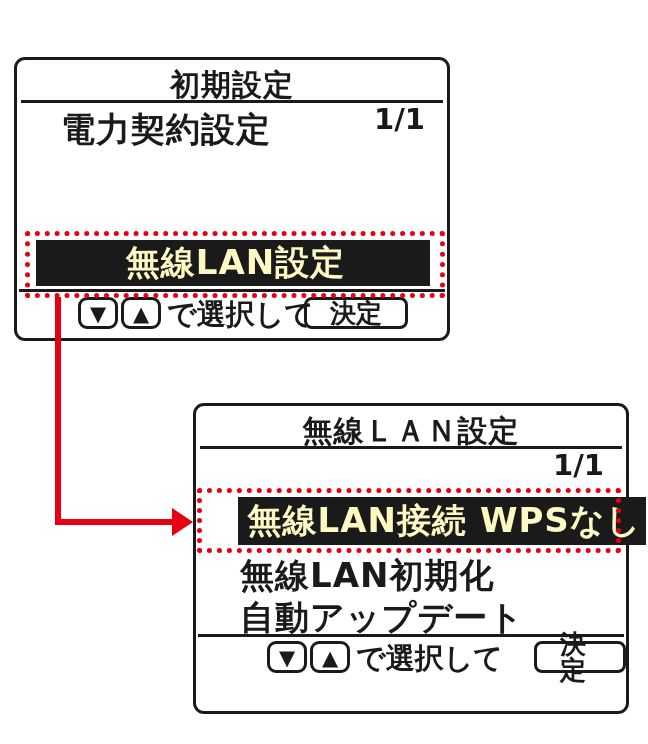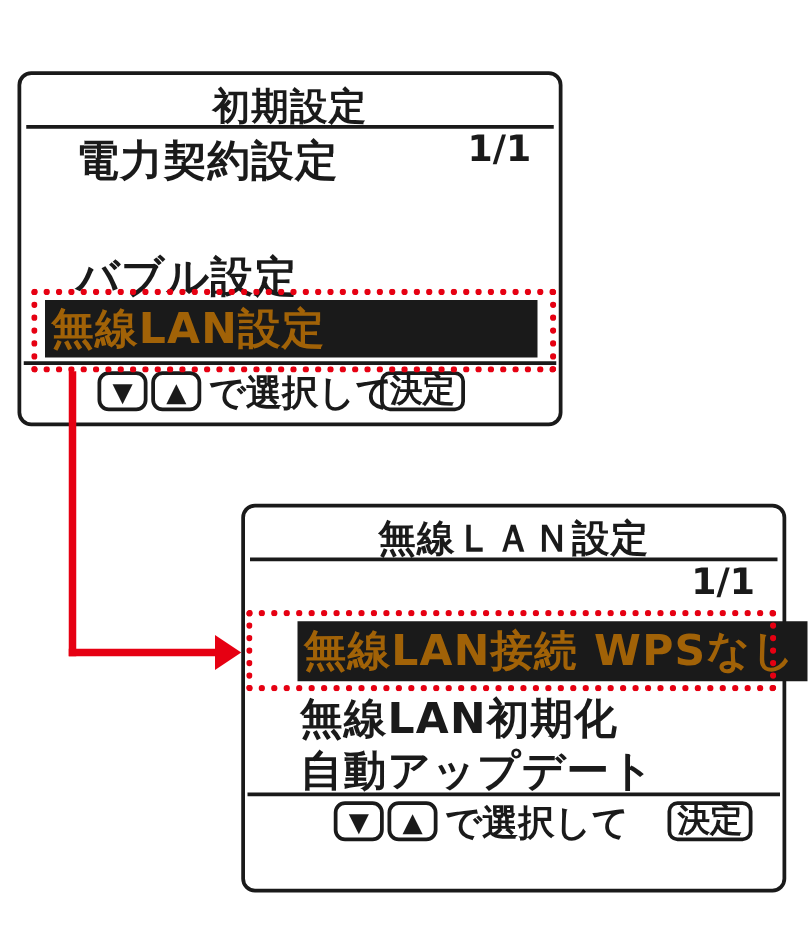"バブル設定" div.menu-item { html: <div>バブル設定</div> -> none }
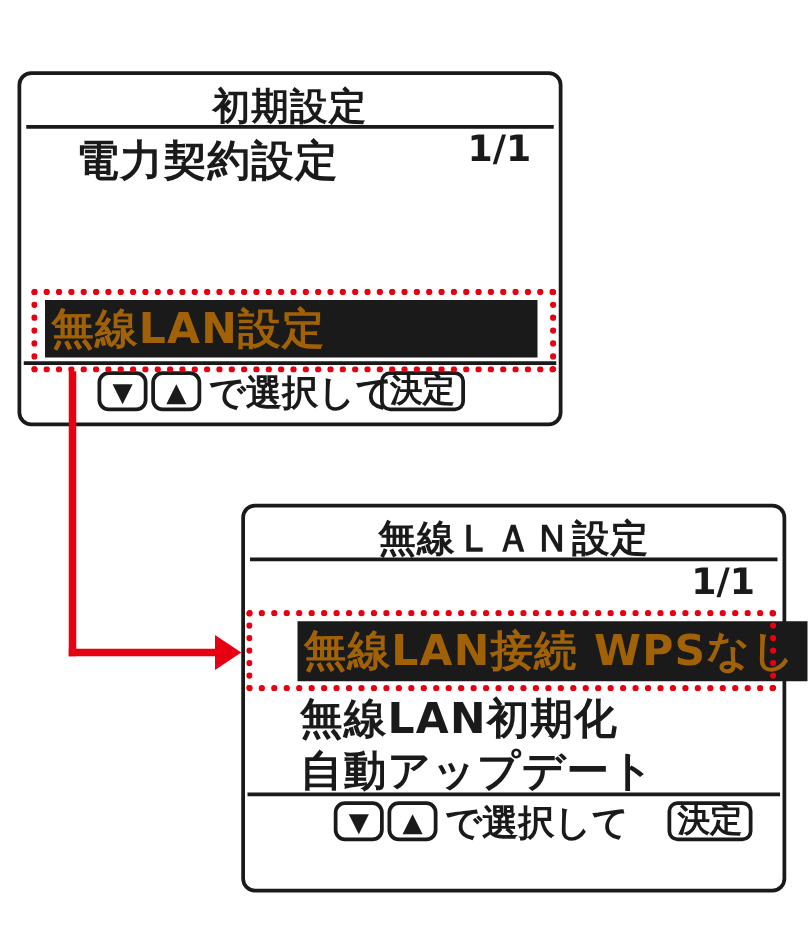"無線LAN設定" .hl-bar { color: #a16207 -> #fef9c3; justify-content: none -> center }
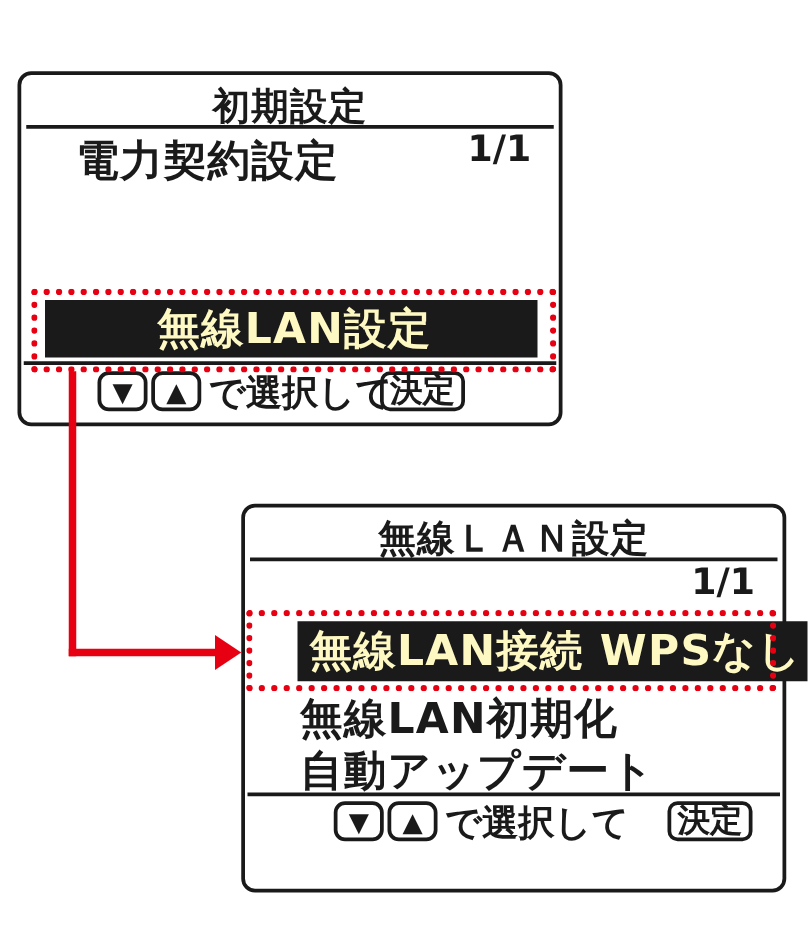"決定" .enter-btn { padding: 0 5px -> 0 23px }
